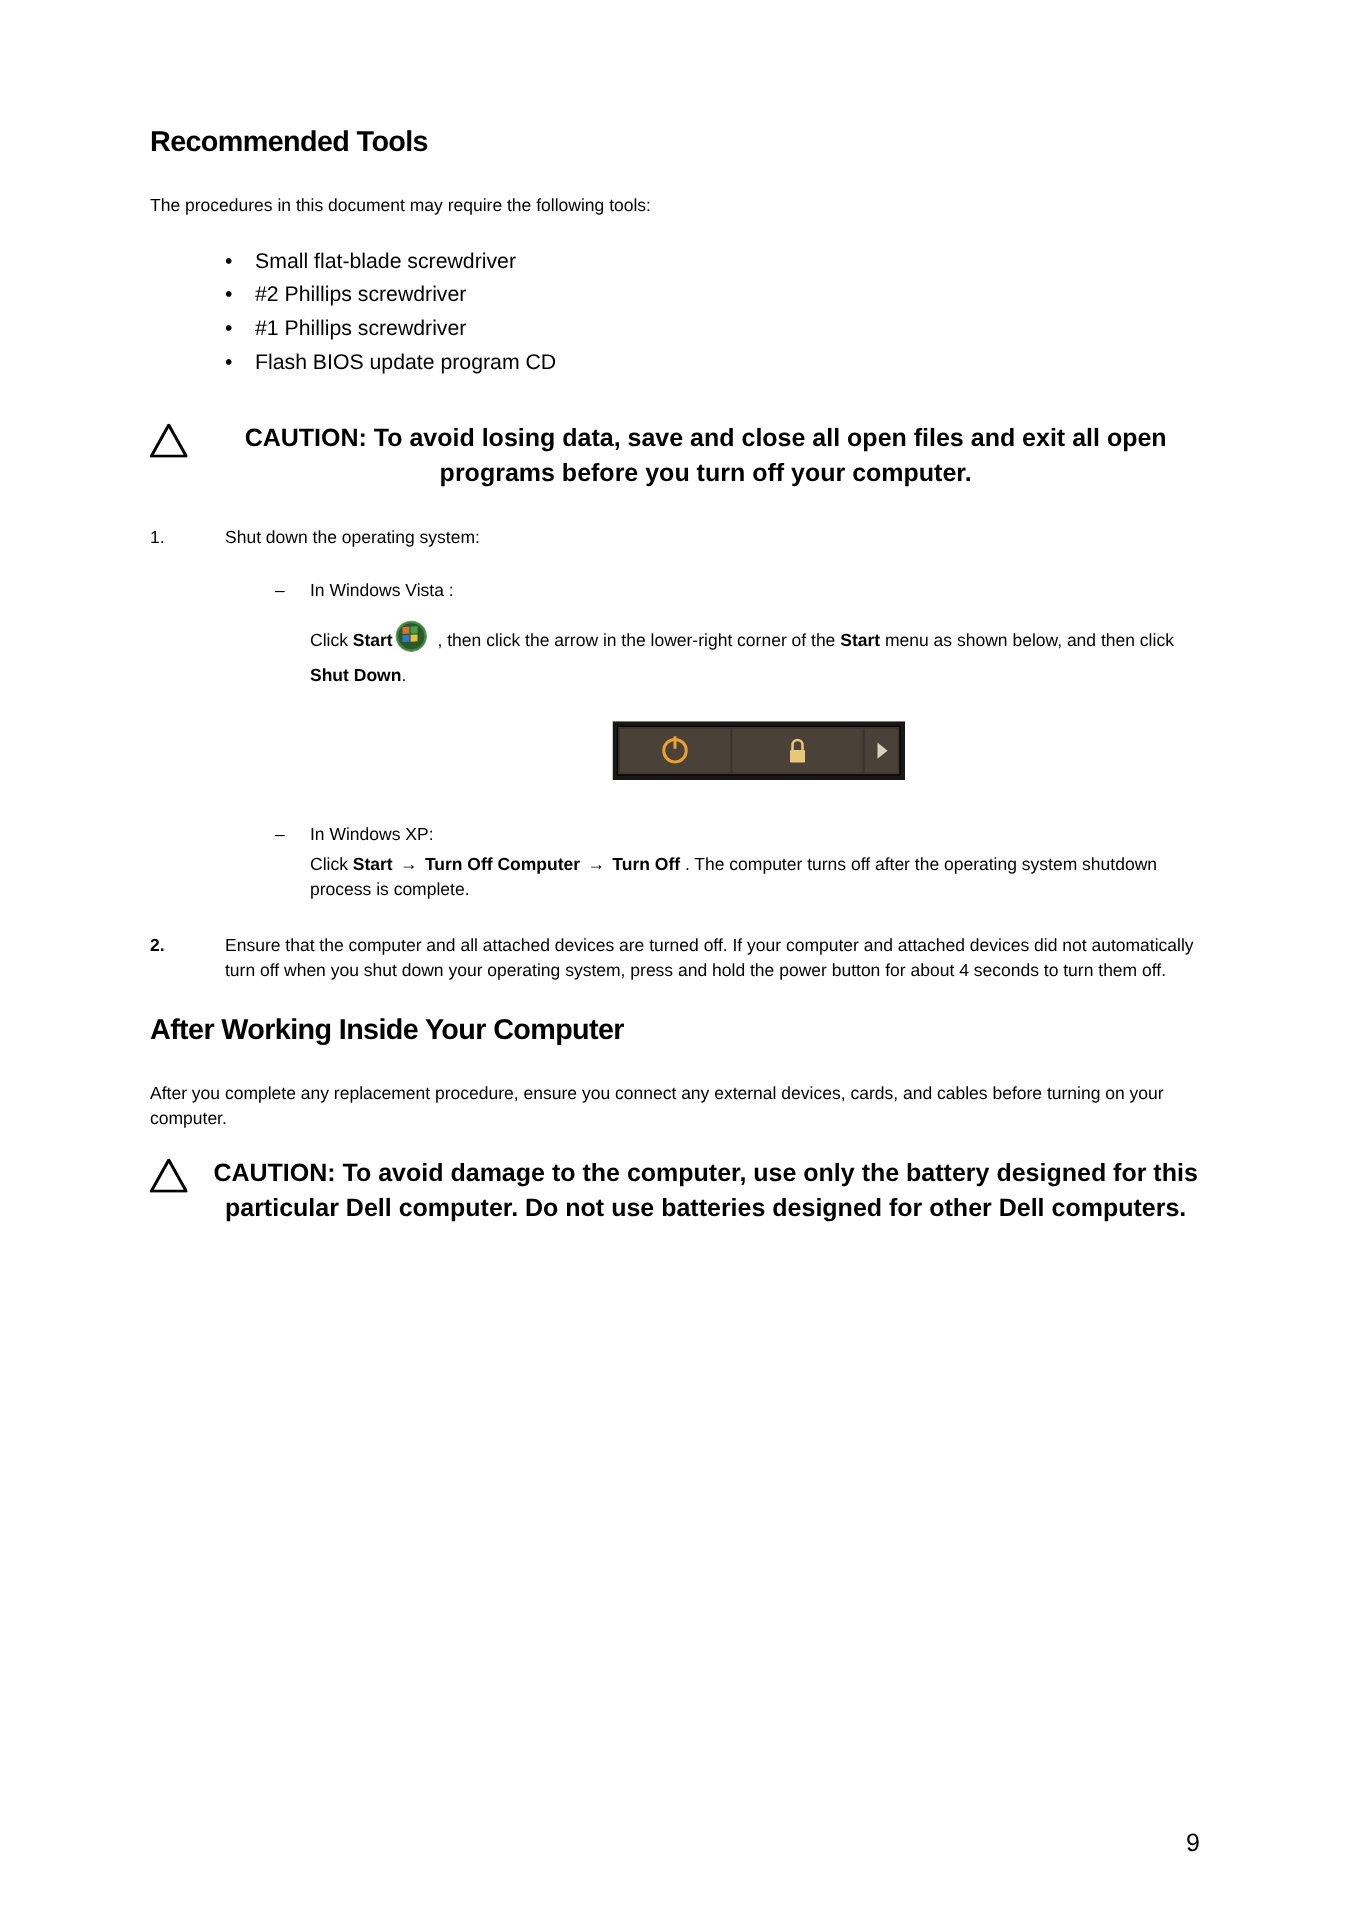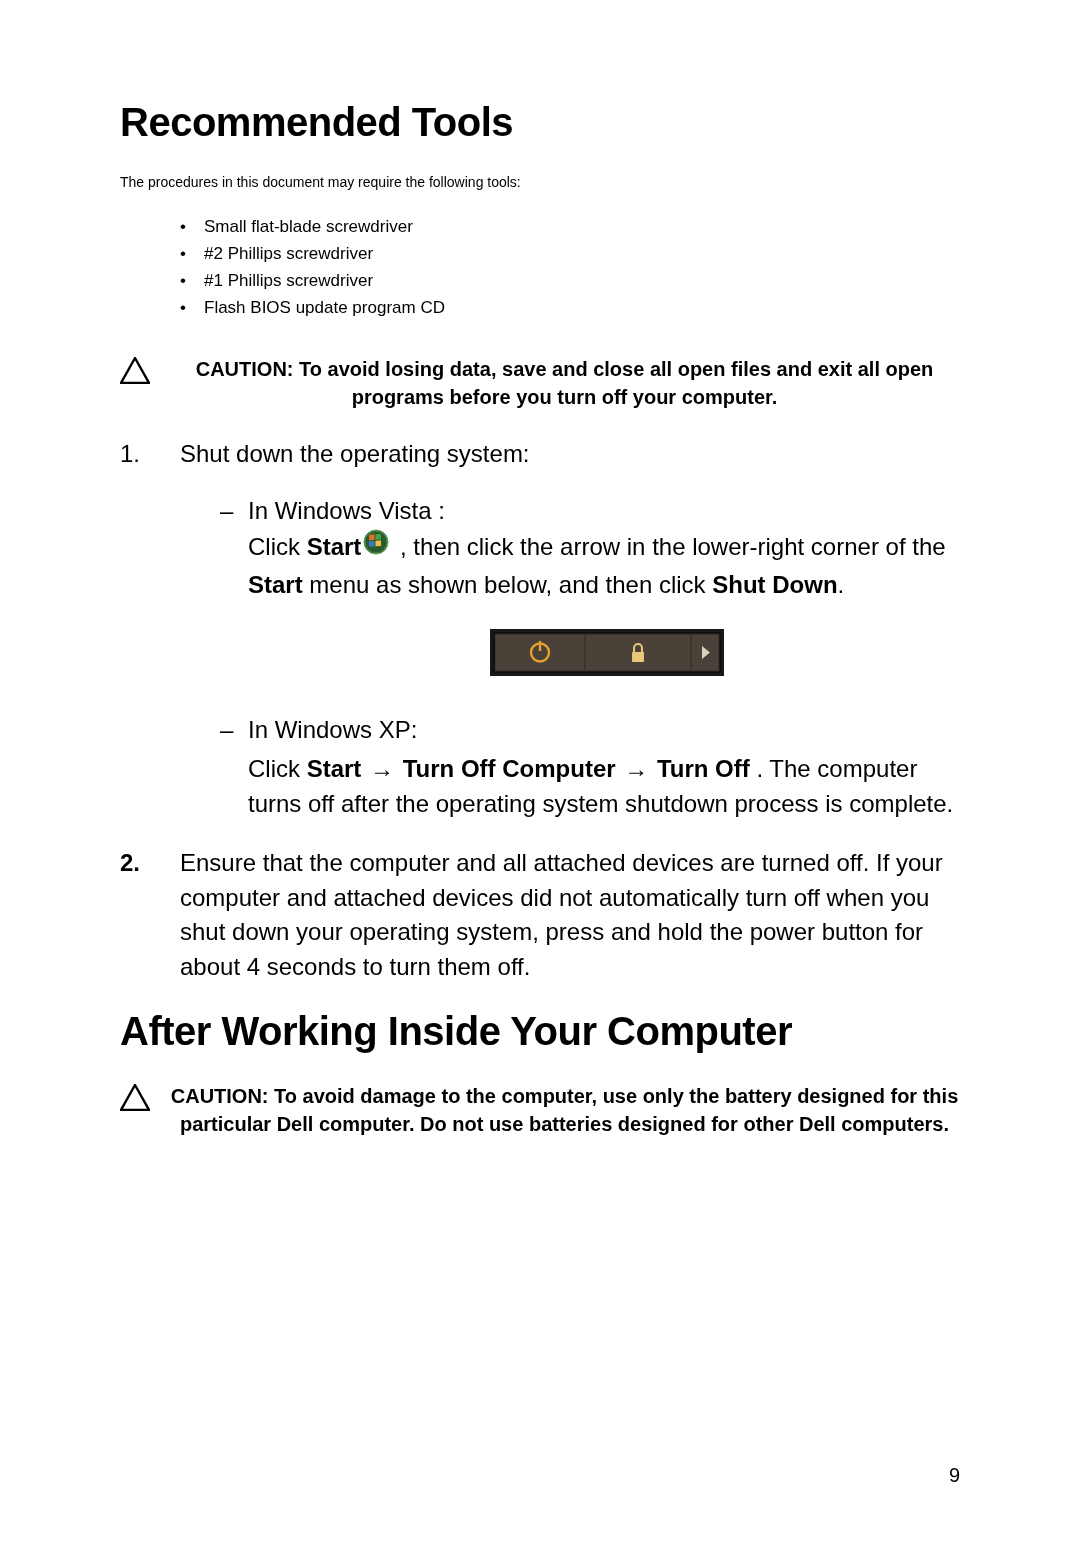"Recommended Tools" h2 { font-size: 40px -> 23px }
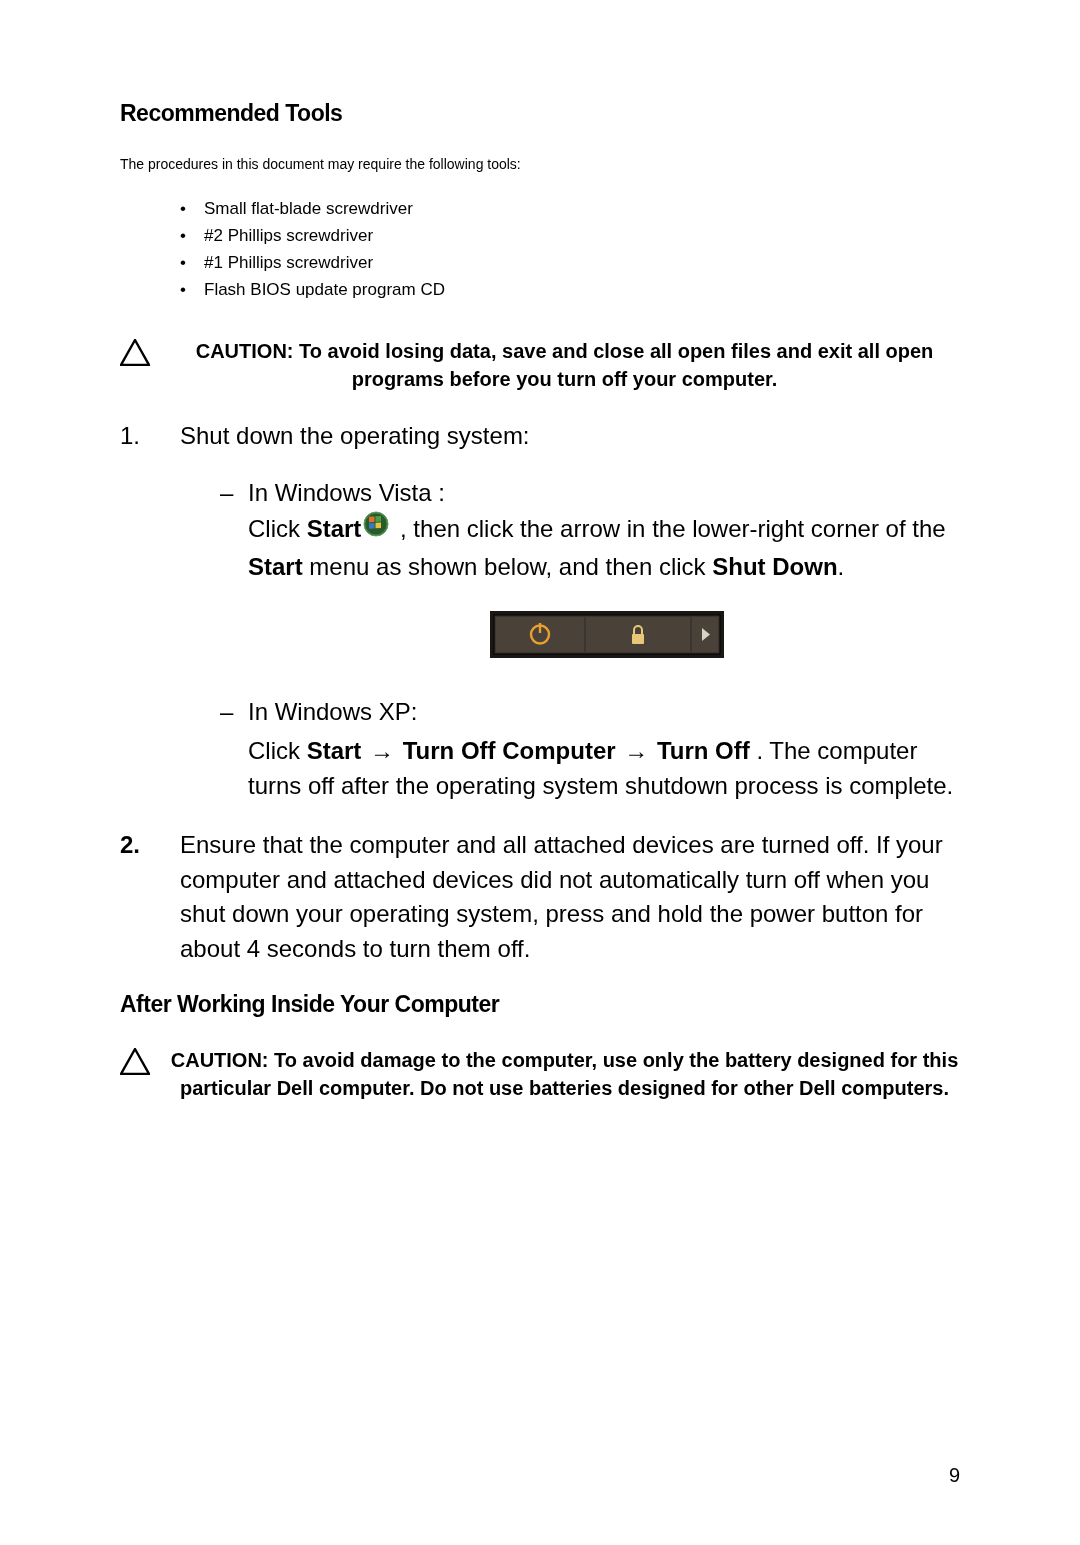"Shut down the operating system:" ol.steps > li { font-size: 24px -> 14px }
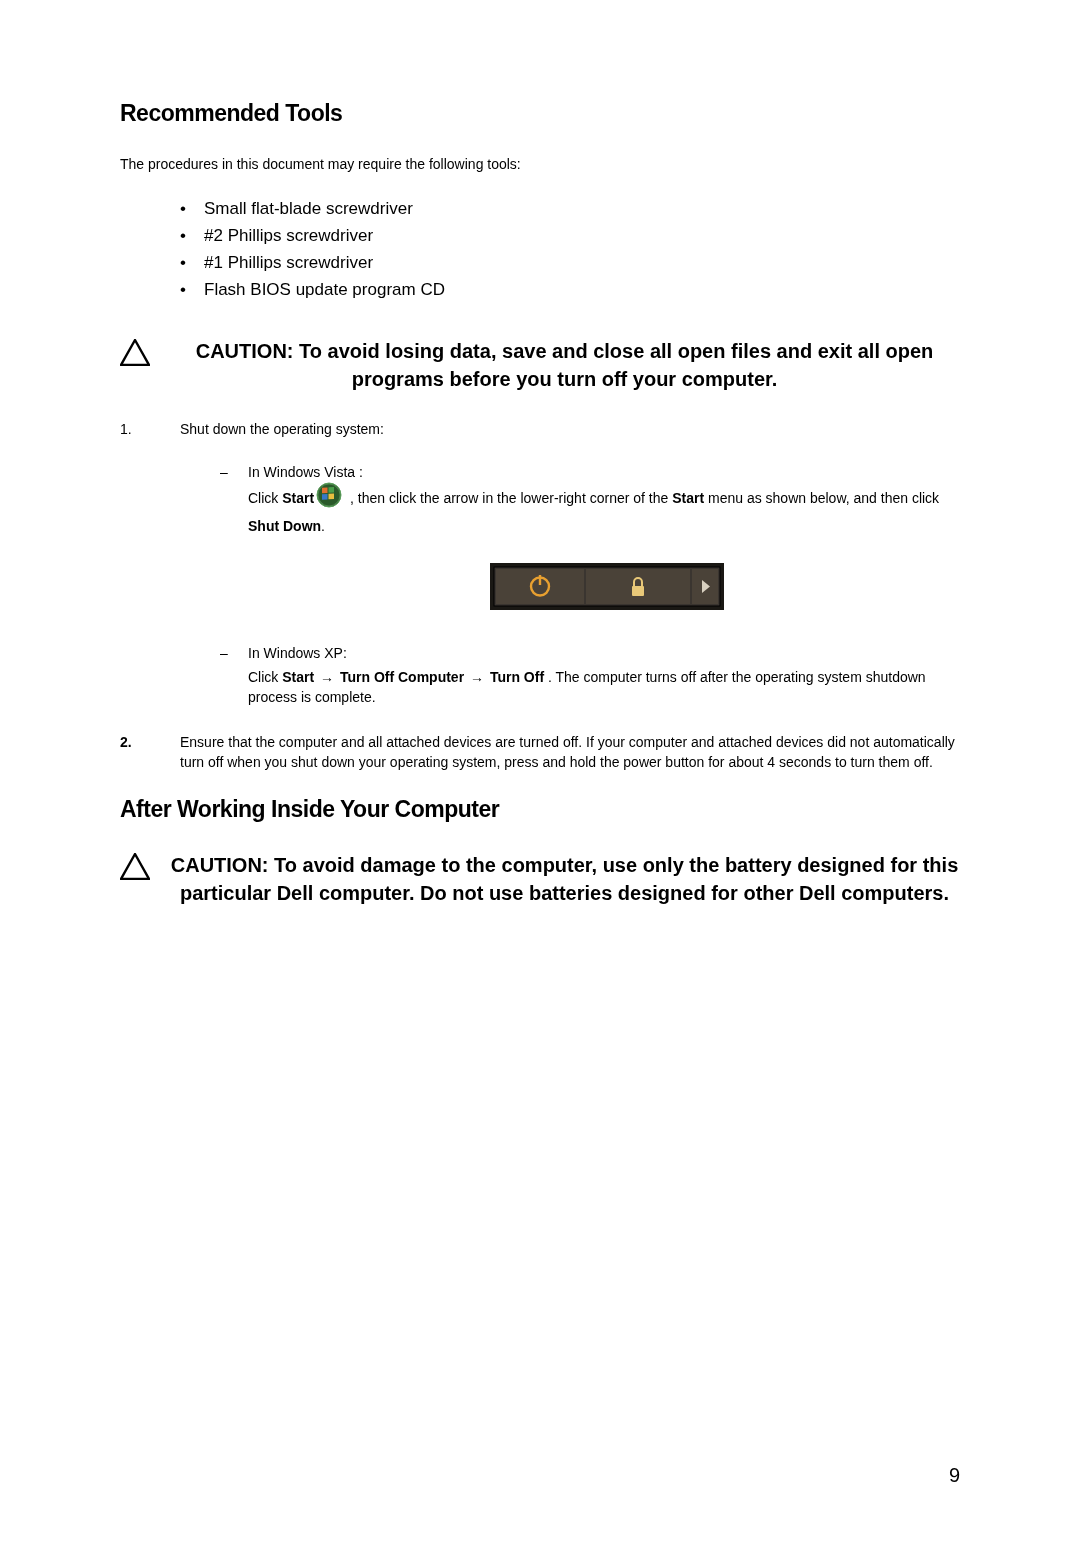"Click Start , then click" .sub-item .para { margin-top: none -> 14px }
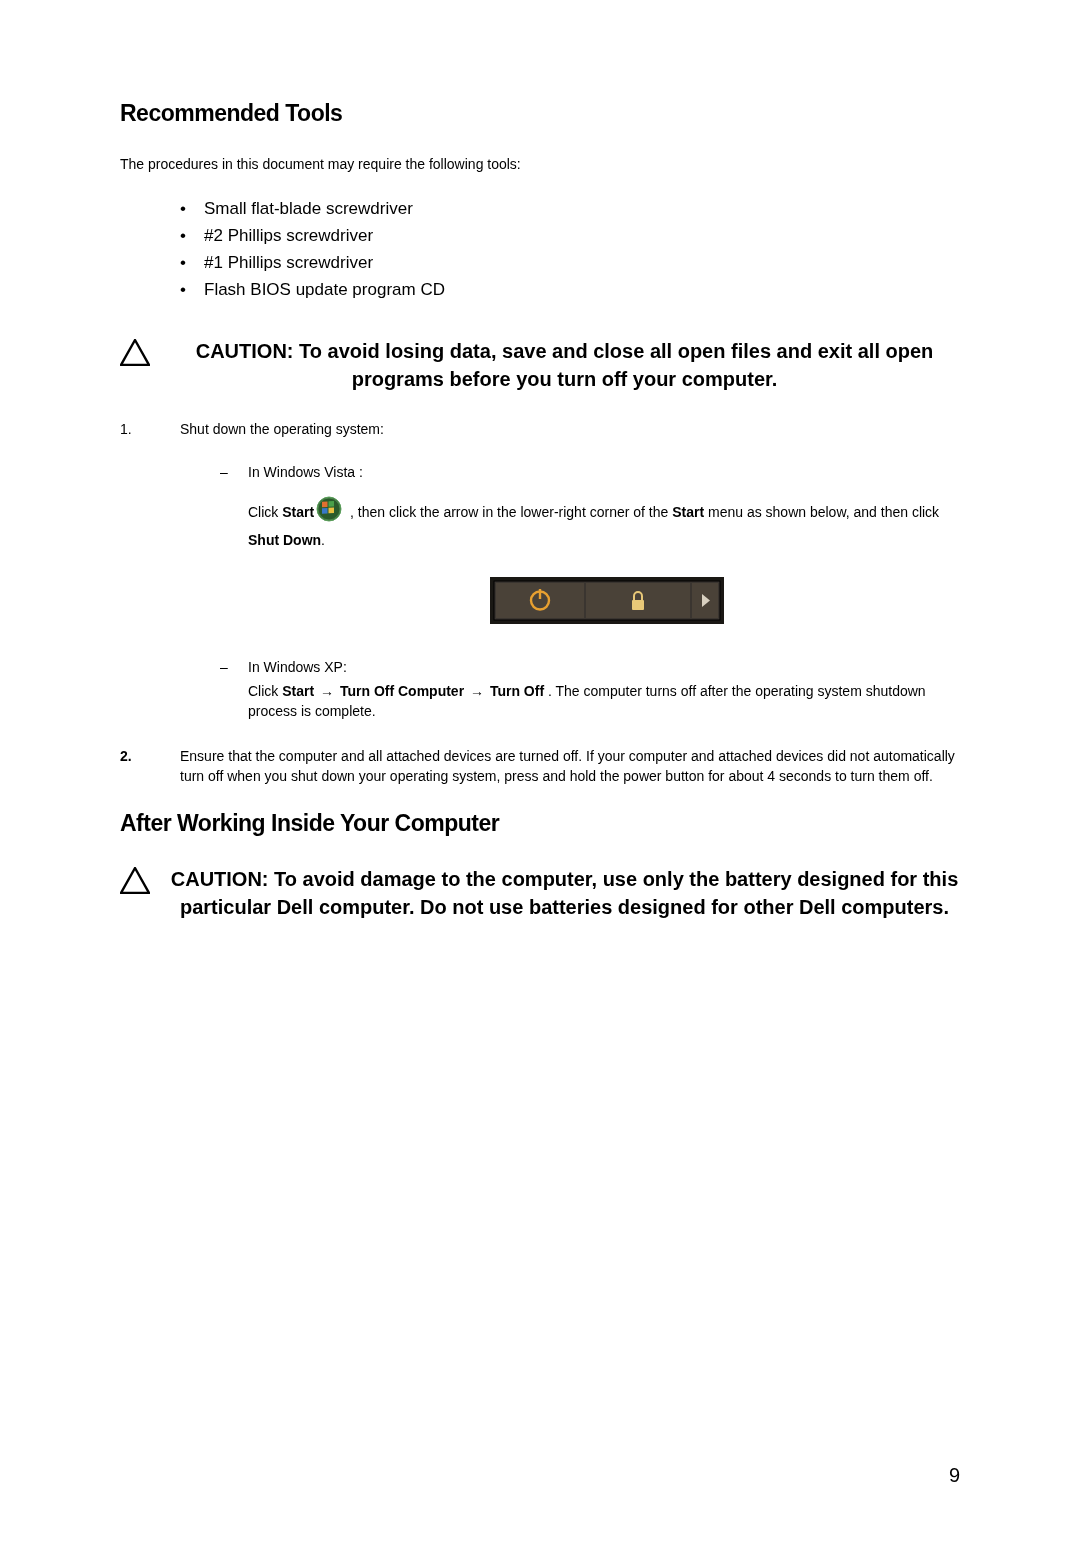"After you complete any replacement" p.intro { html: none -> <p>After you complete any replacement procedure, ensure you connect any external devices, cards, and cables before turning on your computer.</p> }
